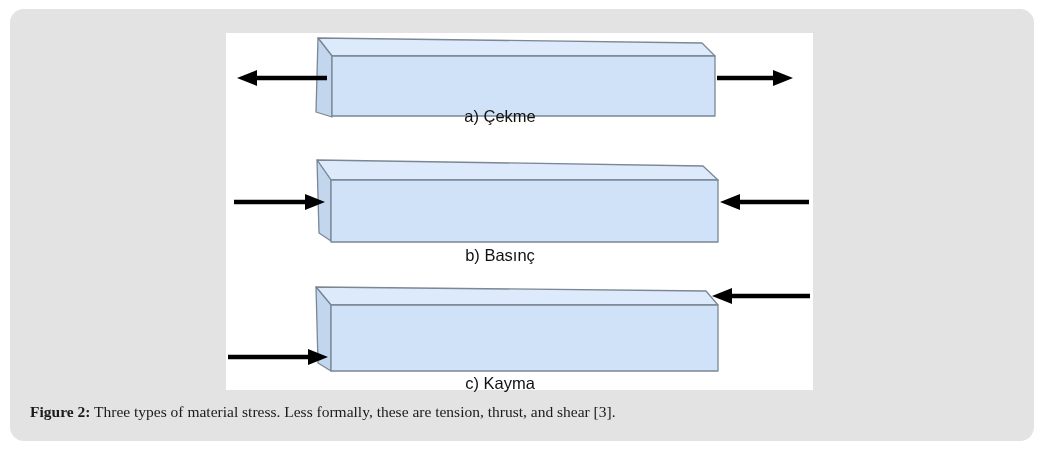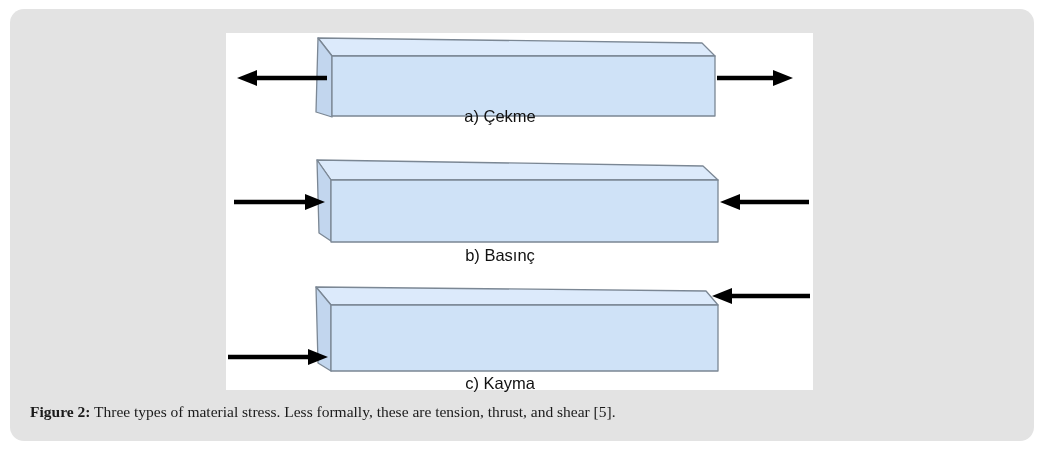"Three types of material stress." span { text: 5 -> 3 }
